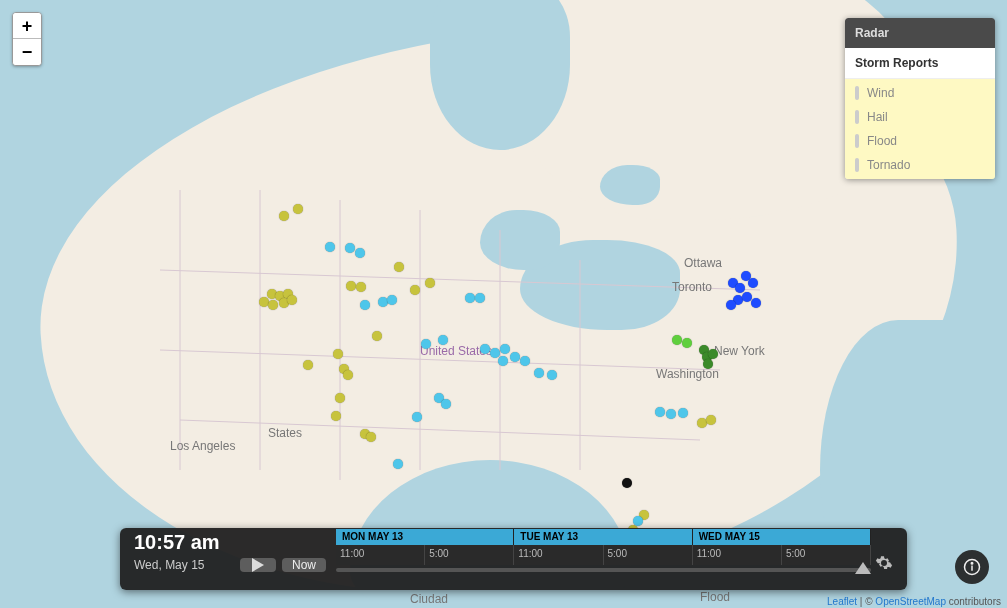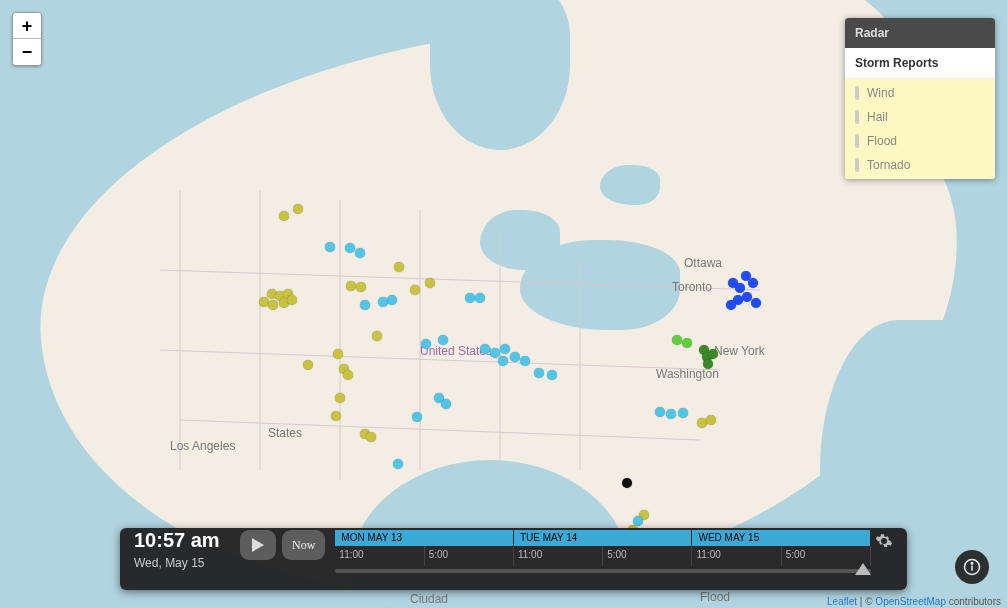"10:57 am" .timeline { align-items: flex-start -> flex-end; padding: 2px 10px -> 18px 10px }
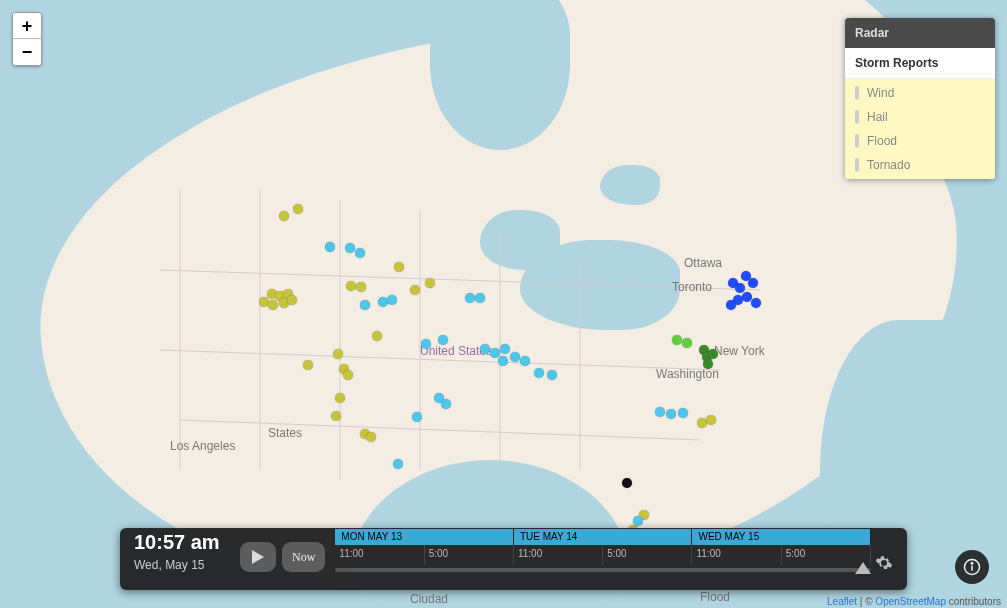"MON MAY 13" .timeline .day { font-weight: normal -> bold }
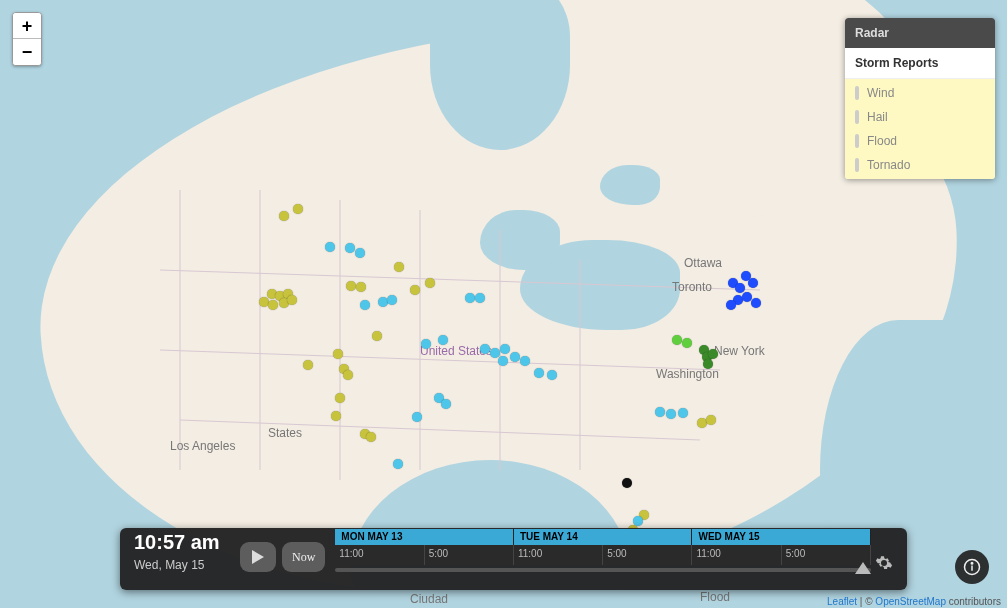"TUE MAY 14" div.day { text: 14 -> 13 }
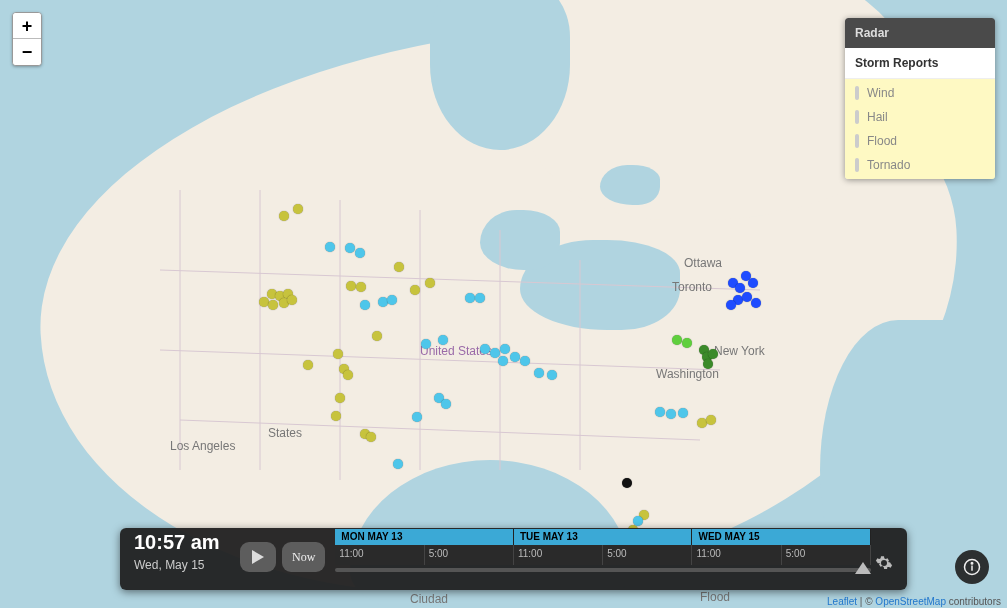"Now" .timeline .controls button { border-radius: 9px -> 4px; font-family: Liberation Serif, serif -> none; height: 30px -> 14px }
